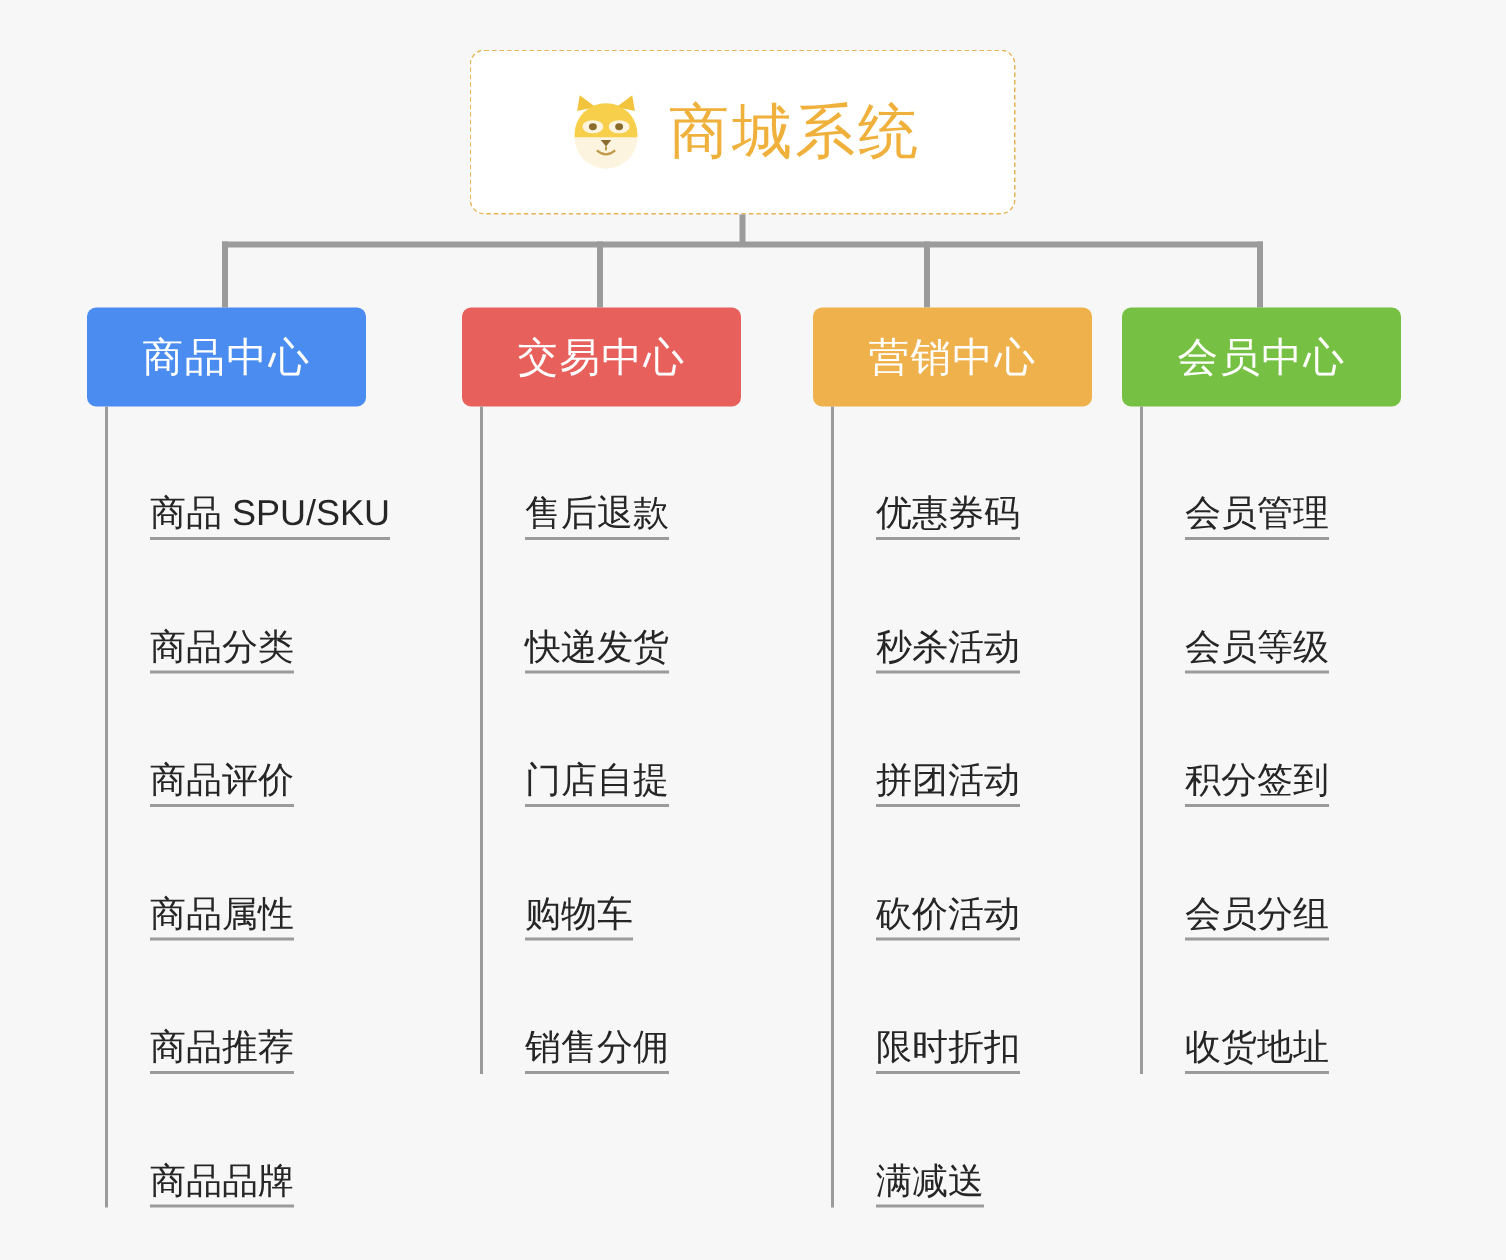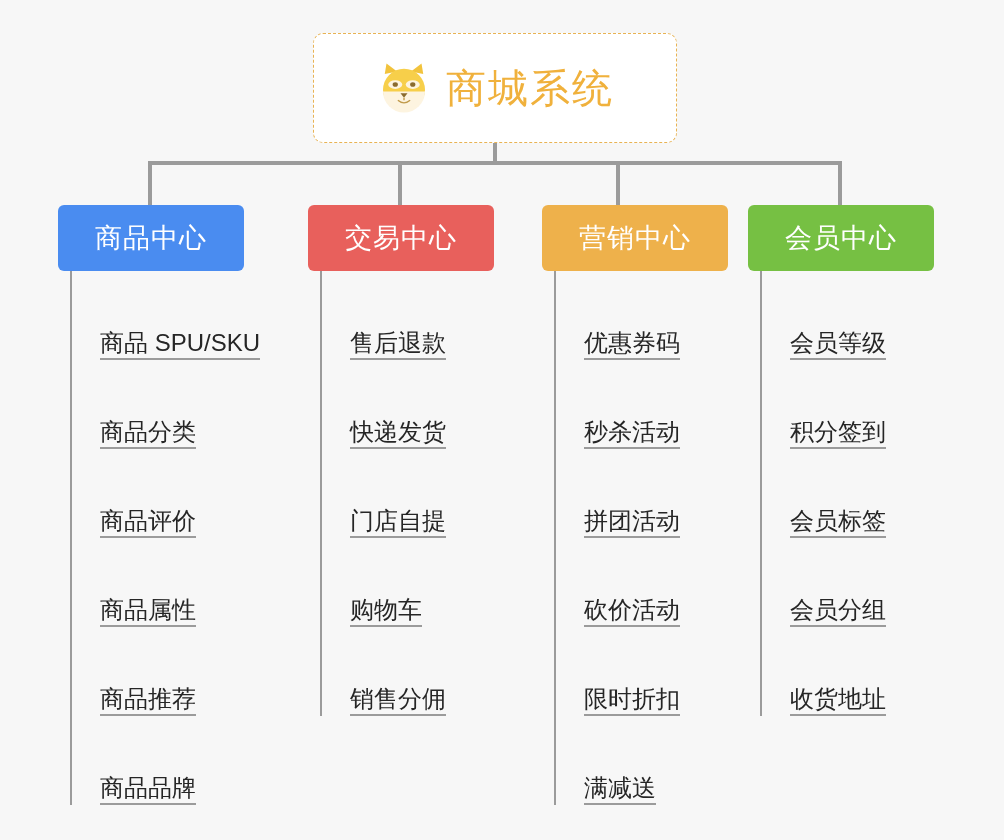"会员管理" li.leaf-item { html: none -> <li> <span>会员管理<span></span></span> </li> }
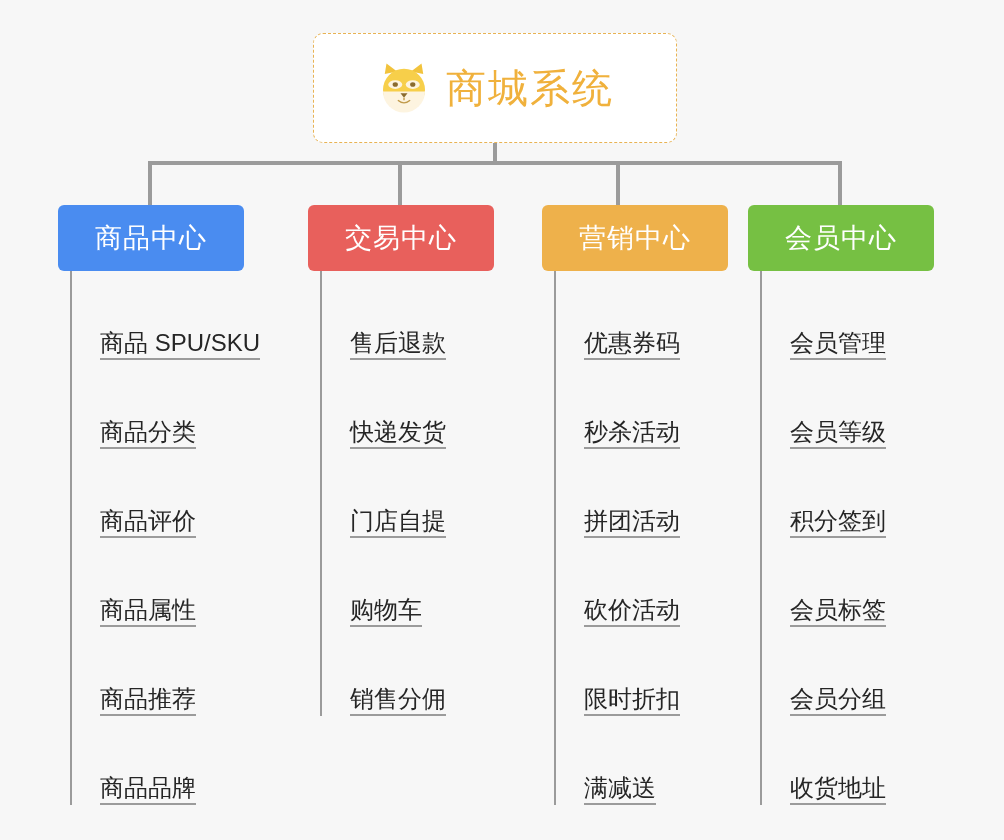"会员标签" li.leaf-item { html: <li> <span>会员标签<span></span></span> </li> -> none }
